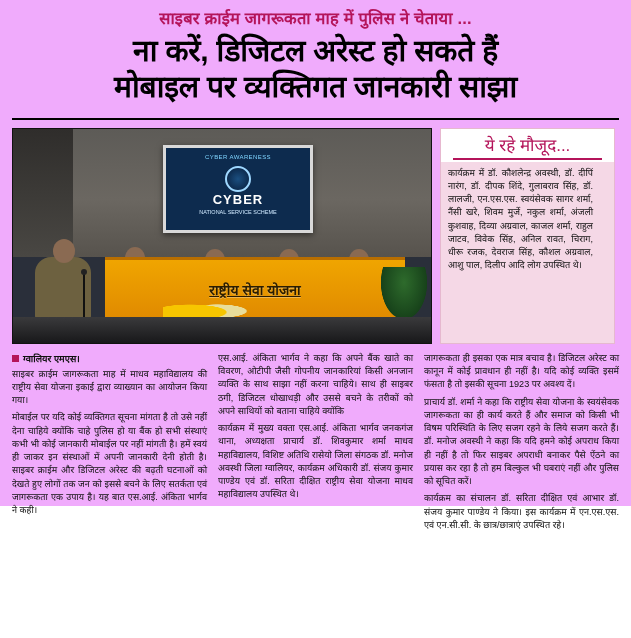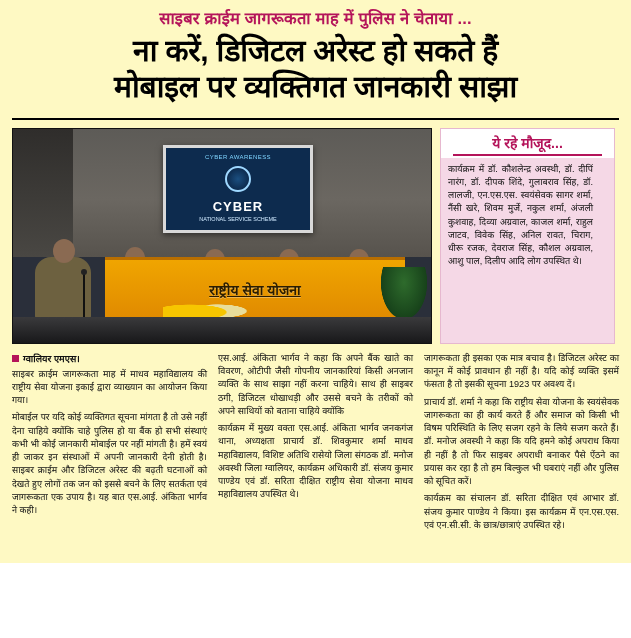"साइबर क्राईम जागरूकता माह में" .page { background: #fef9c3 -> #f0abfc; height: 563px -> 506px }
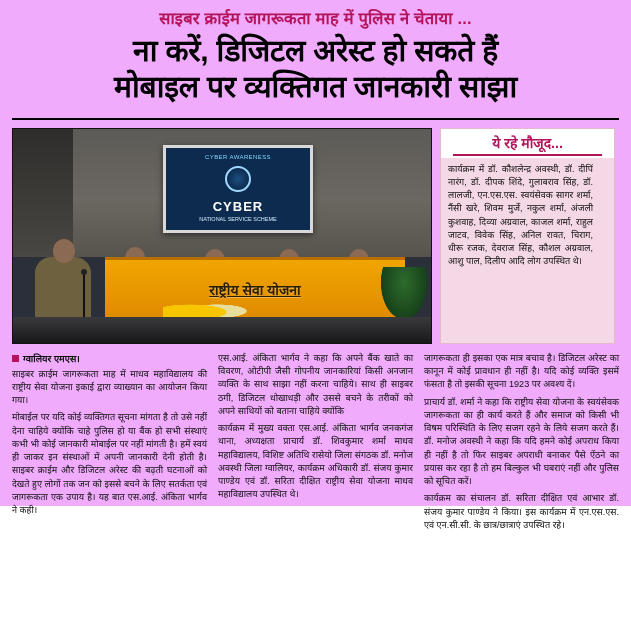"ये रहे मौजूद..." .pinkbox-head .t { font-size: 14px -> 17px; font-weight: bold -> normal }
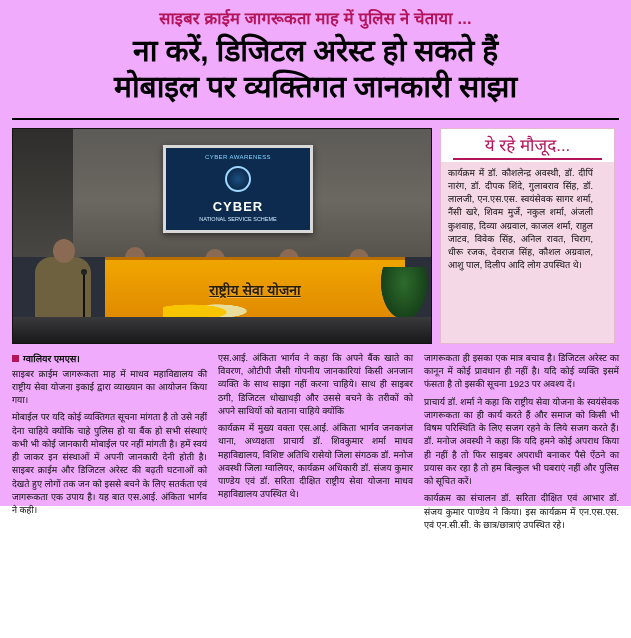"CYBER" .ph-screen .s-big { margin-top: 7px -> none }
